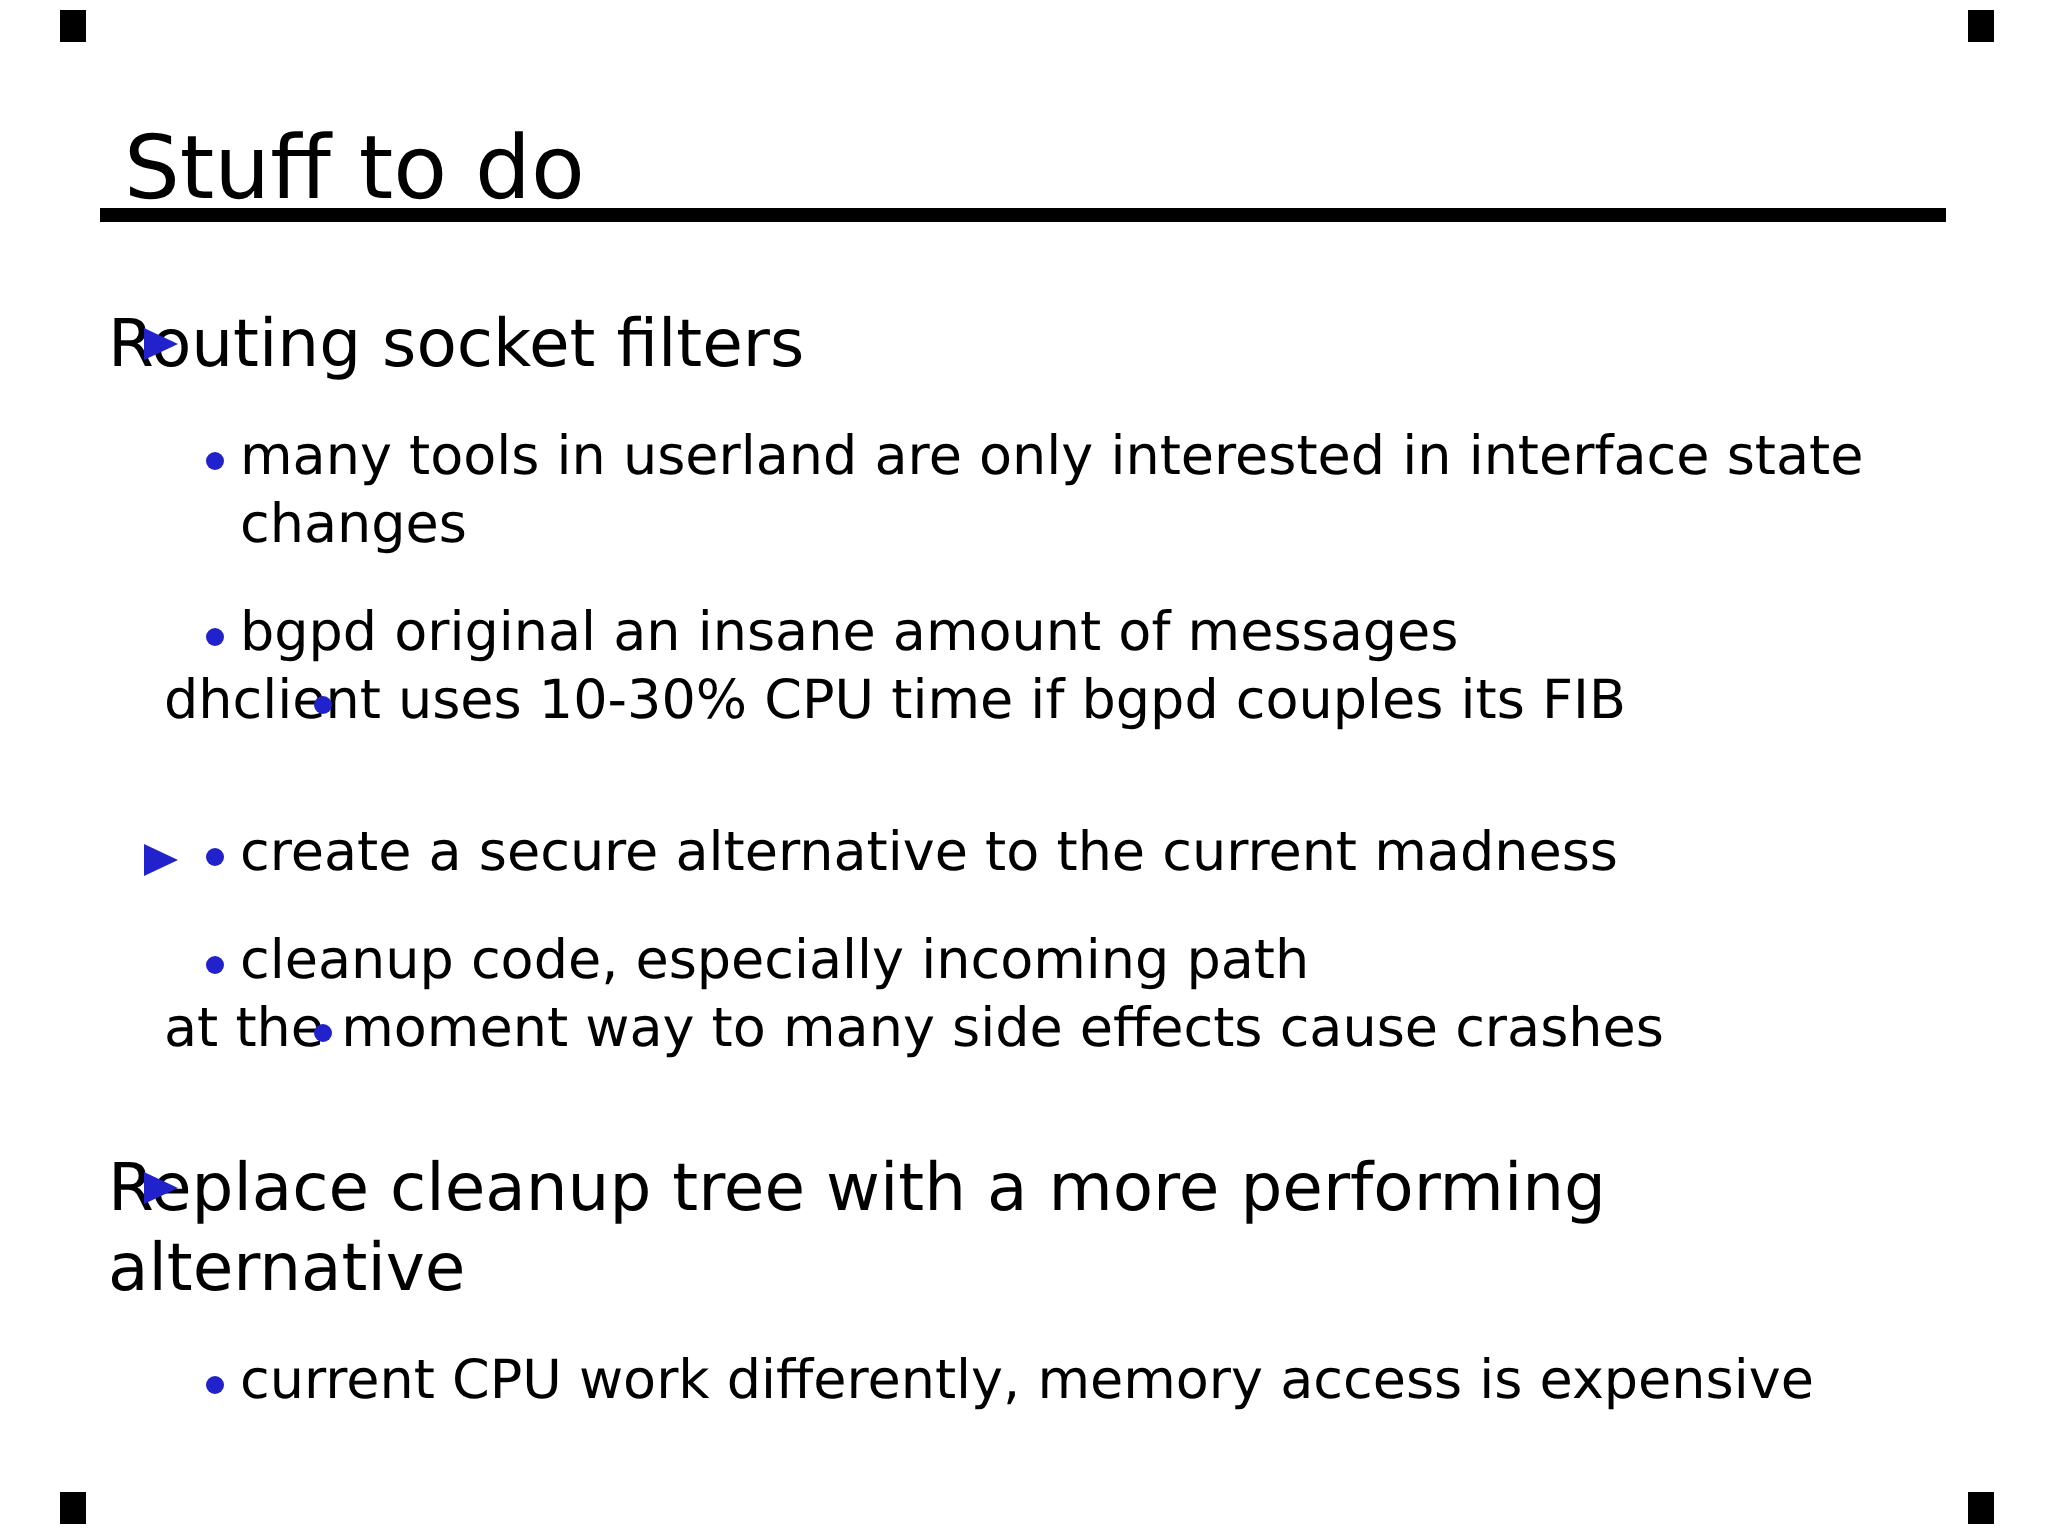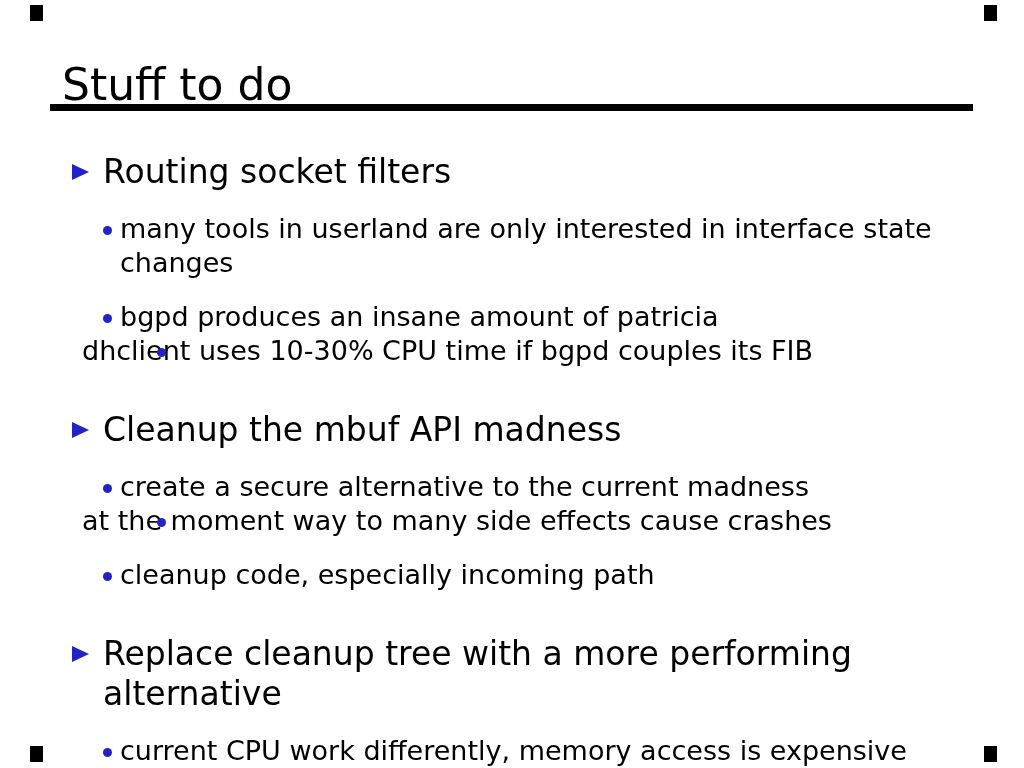"Routing socket filters" .h-row { padding-left: 103px -> 54px }
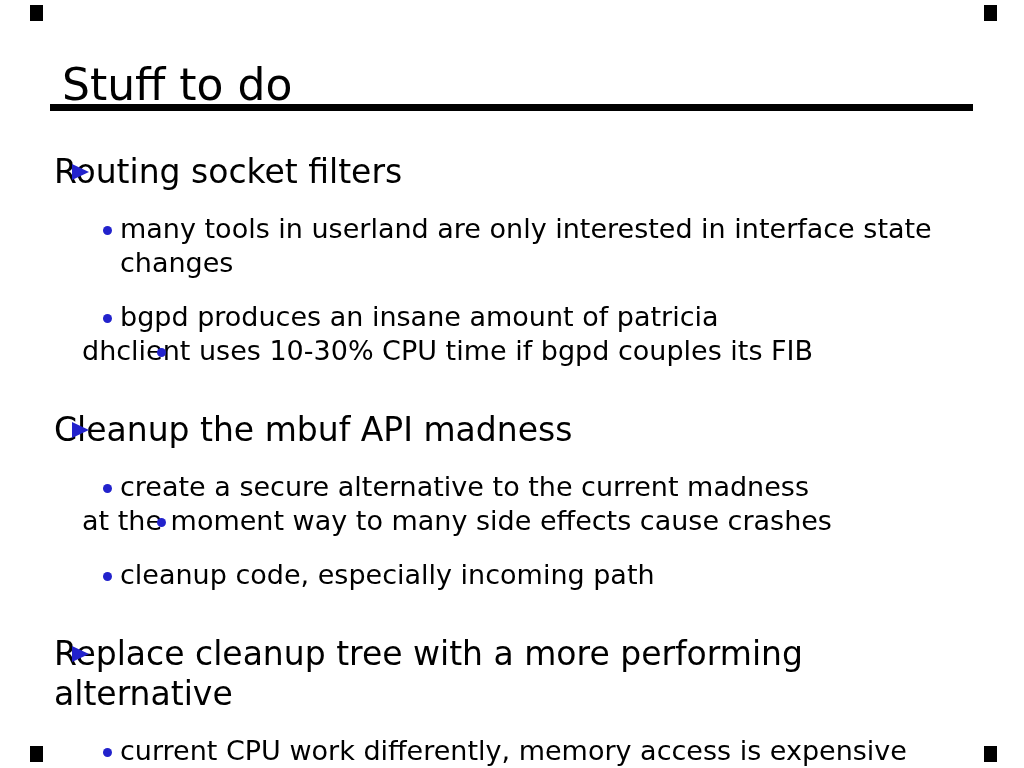"bgpd produces an insane amount" span.item-text { text: produces an insane amount of patricia -> original an insane amount of messages }
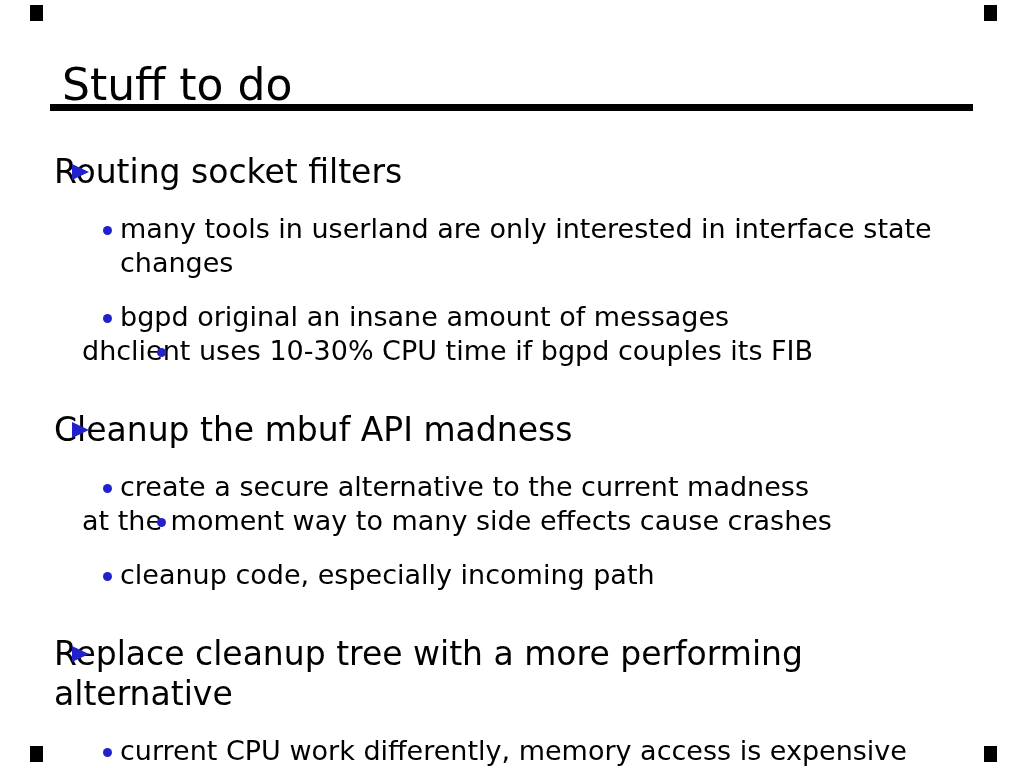"Cleanup the mbuf API madness" div.h-text { html: <div>Cleanup the mbuf API madness</div> -> none }
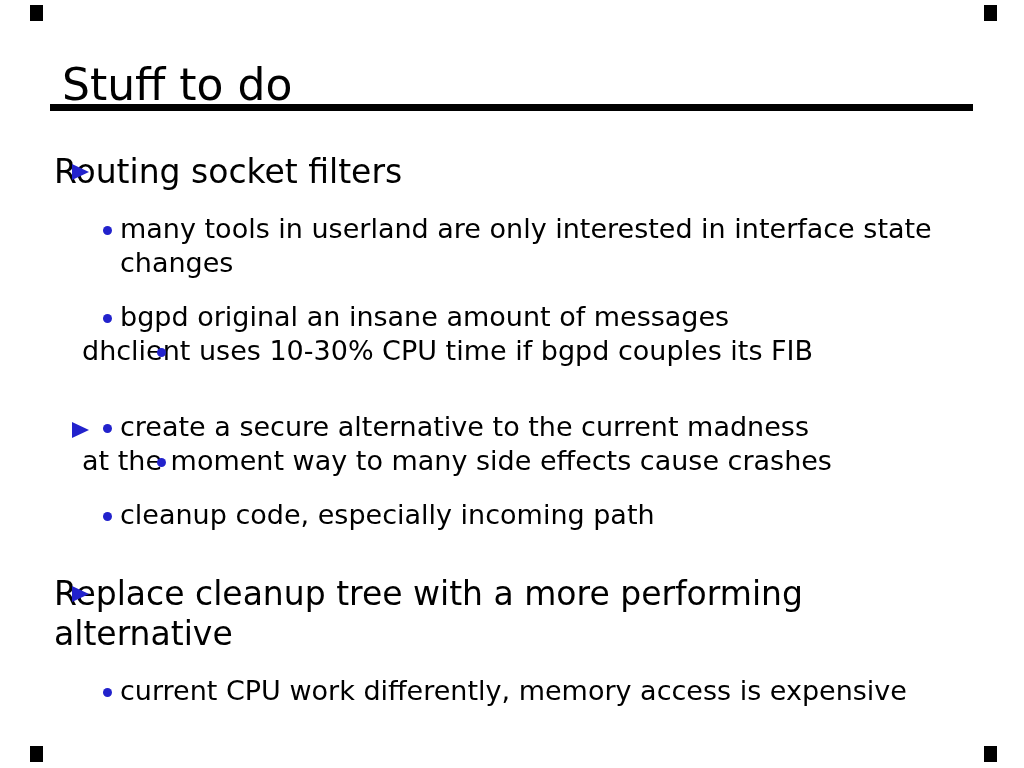"at the moment way to" li.item { order: before "cleanup code, especially incoming path" -> after "cleanup code, especially incoming path" }
